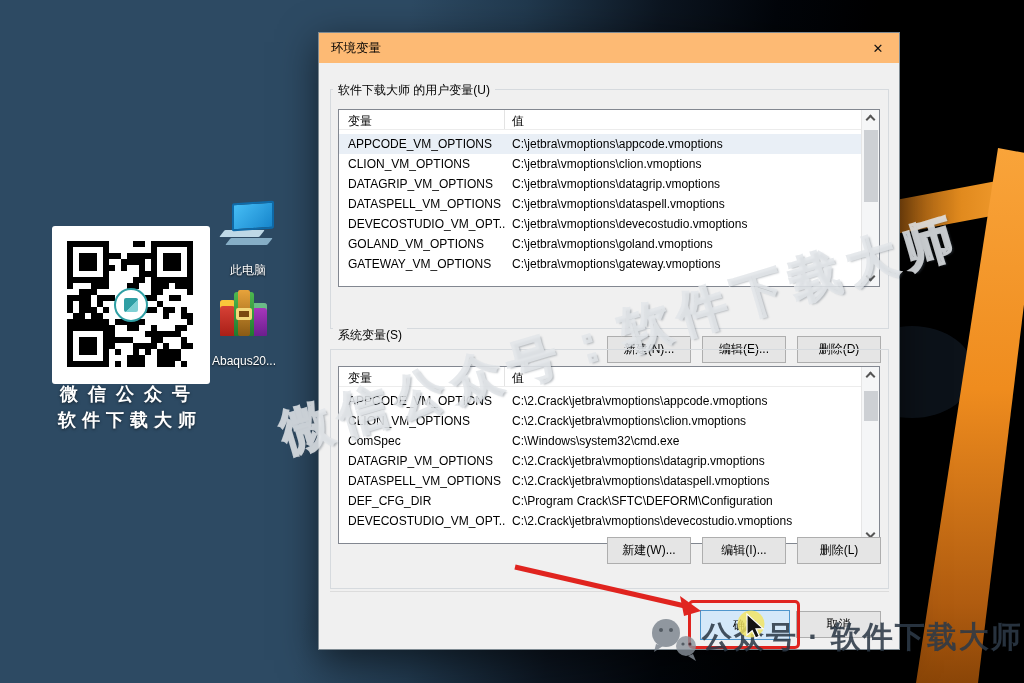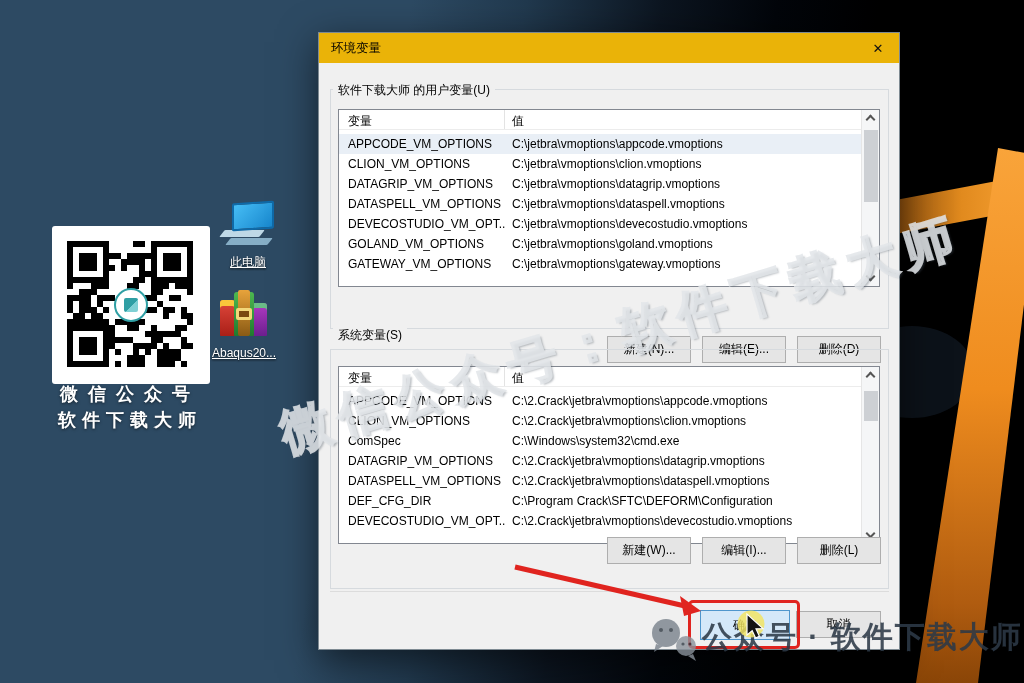"环境变量" .titlebar { background: #eab308 -> #fdba74 }
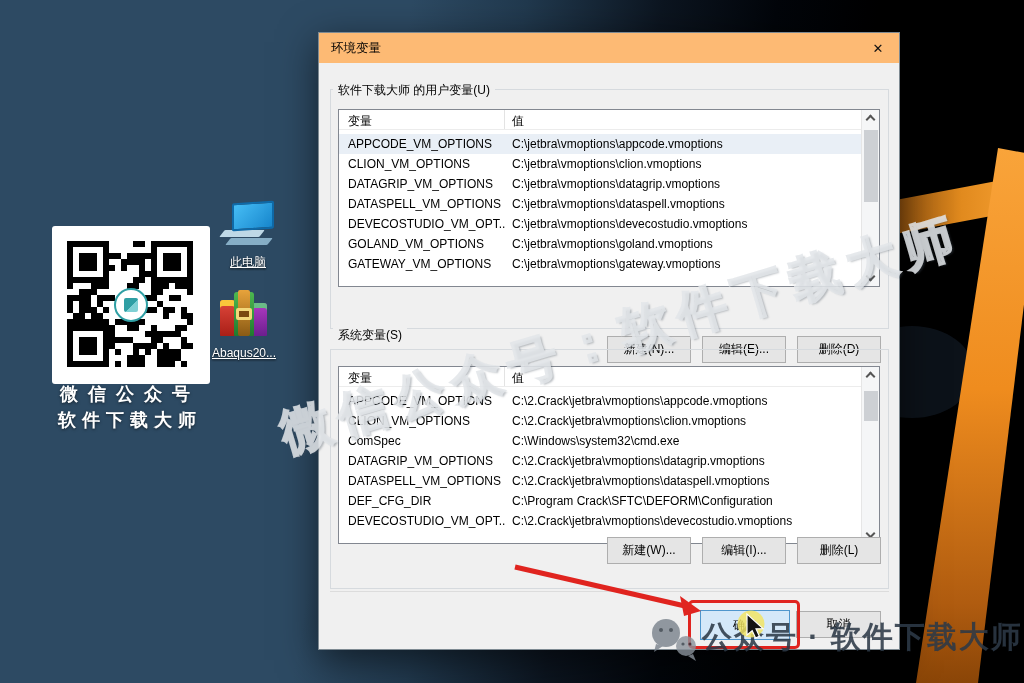"此电脑" .desk-icon .lbl { margin-top: 8px -> 16px; text-decoration: underline -> none }
